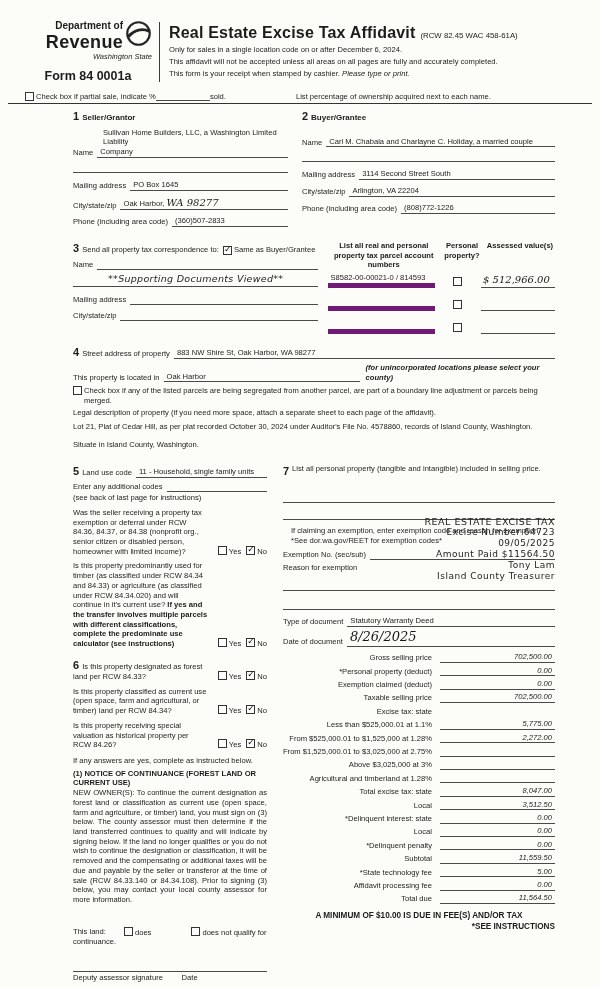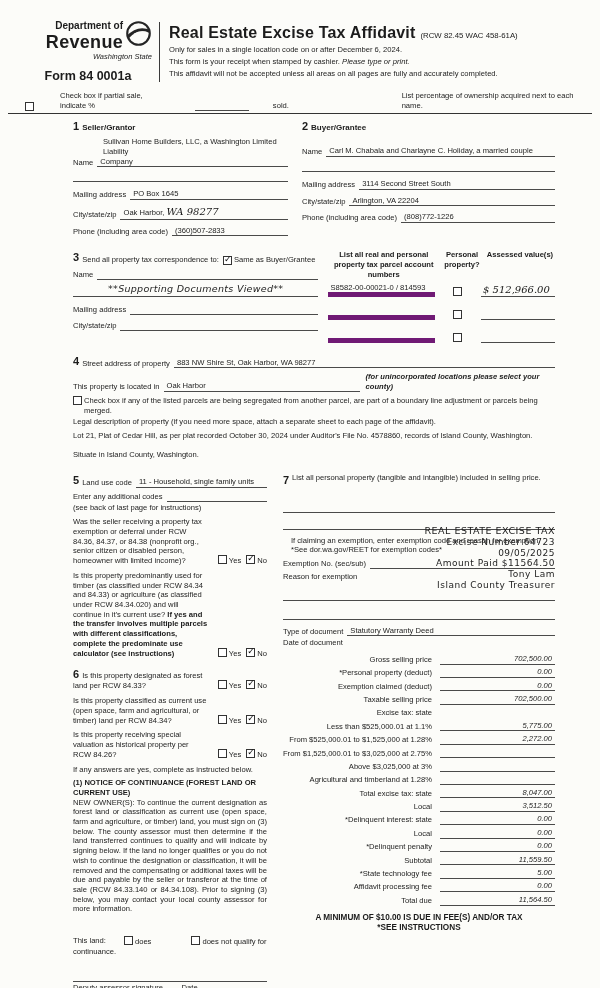"This form is your receipt" div.hline { order: before "This affidavit will not be" -> after "This affidavit will not be" }
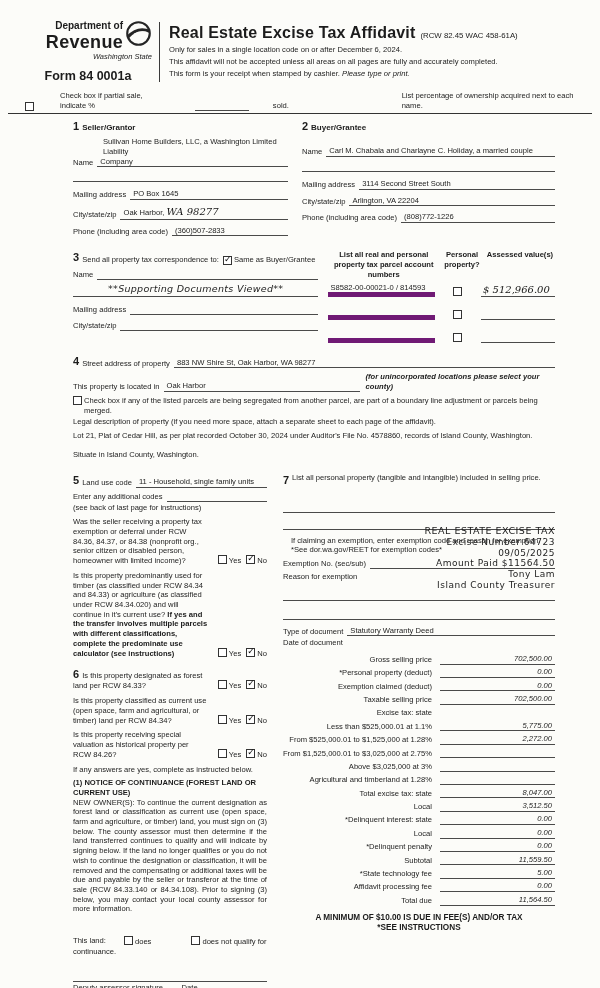"Check box if partial sale," .partial { gap: 24px -> none }
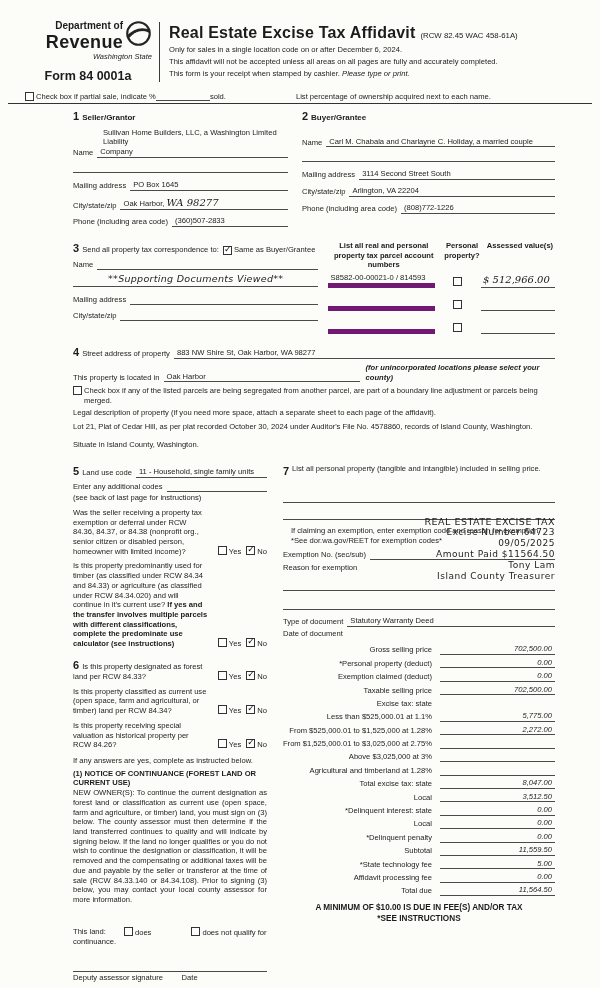"8/26/2025" span.fline { html: none -> <span>8/26/2025</span> }
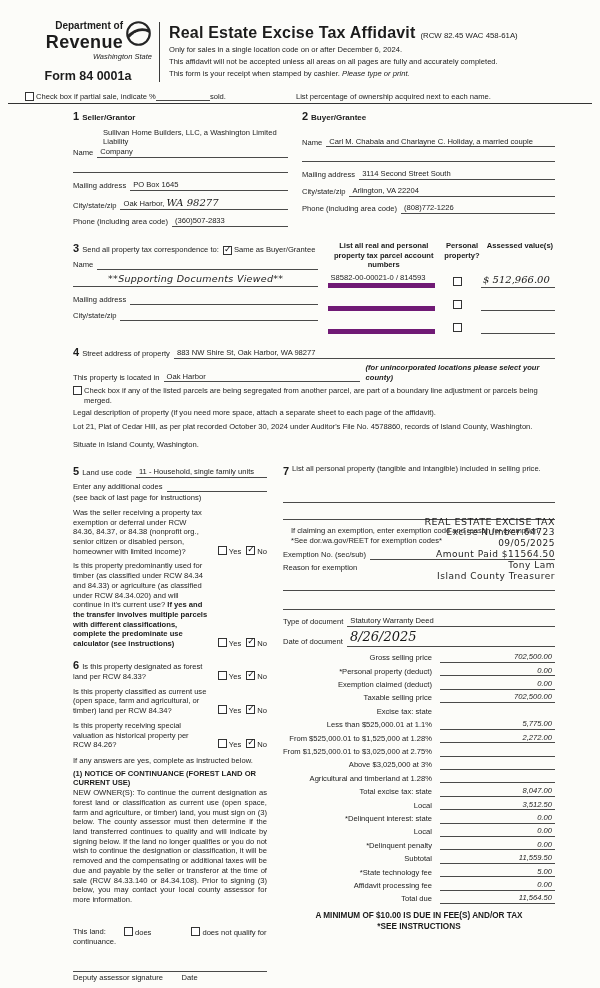"*SEE INSTRUCTIONS" div.bold { text-align: center -> right }
